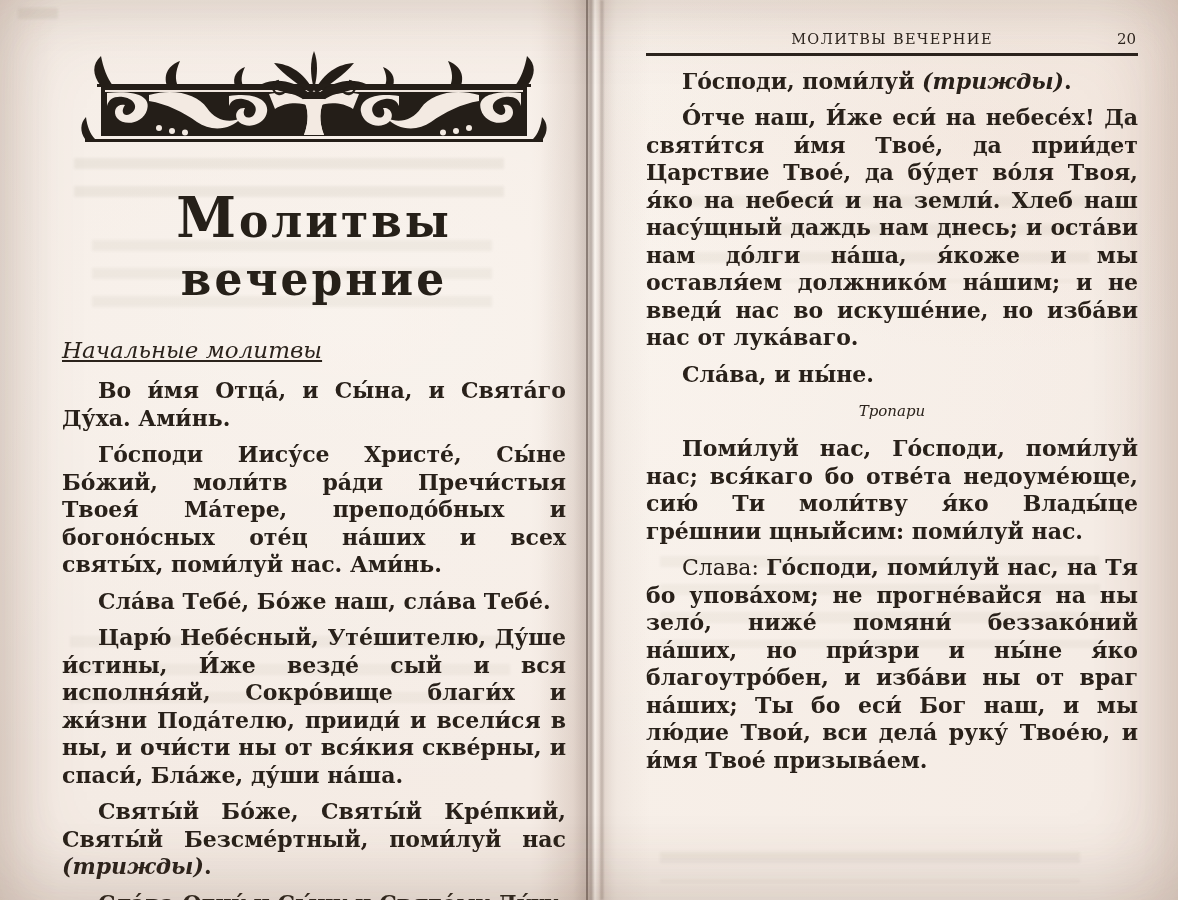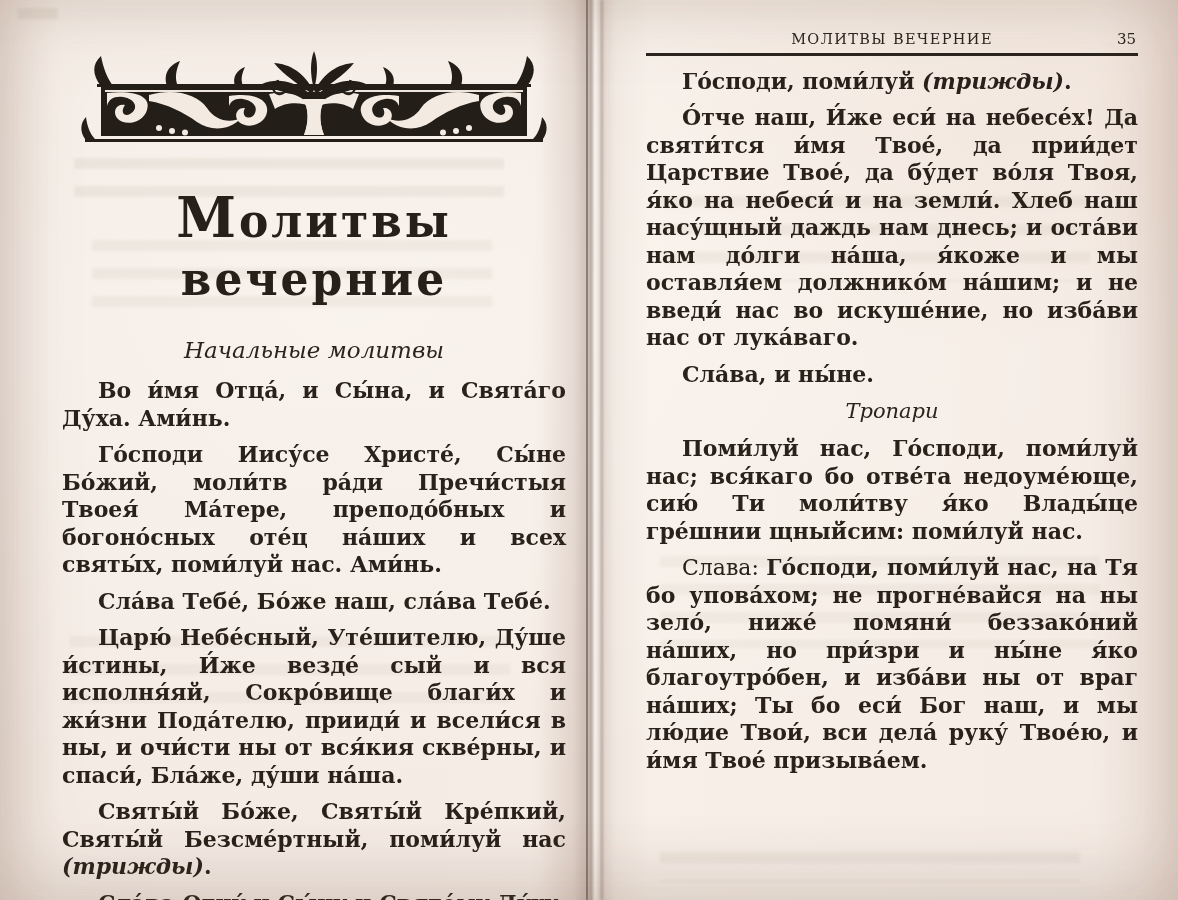"35" span.folio { text: 35 -> 20 }
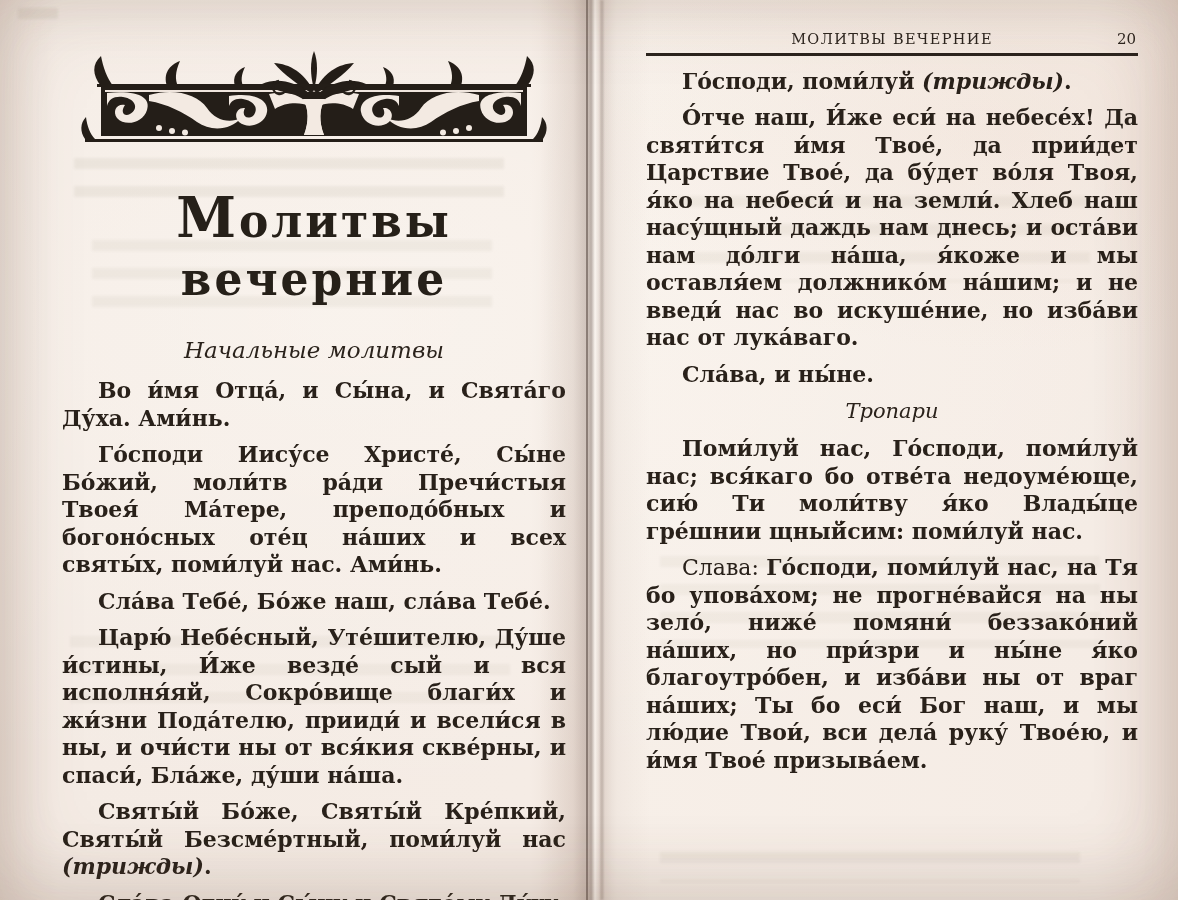"Начальные молитвы" .subtitle { text-align: center -> left; text-decoration: none -> underline }
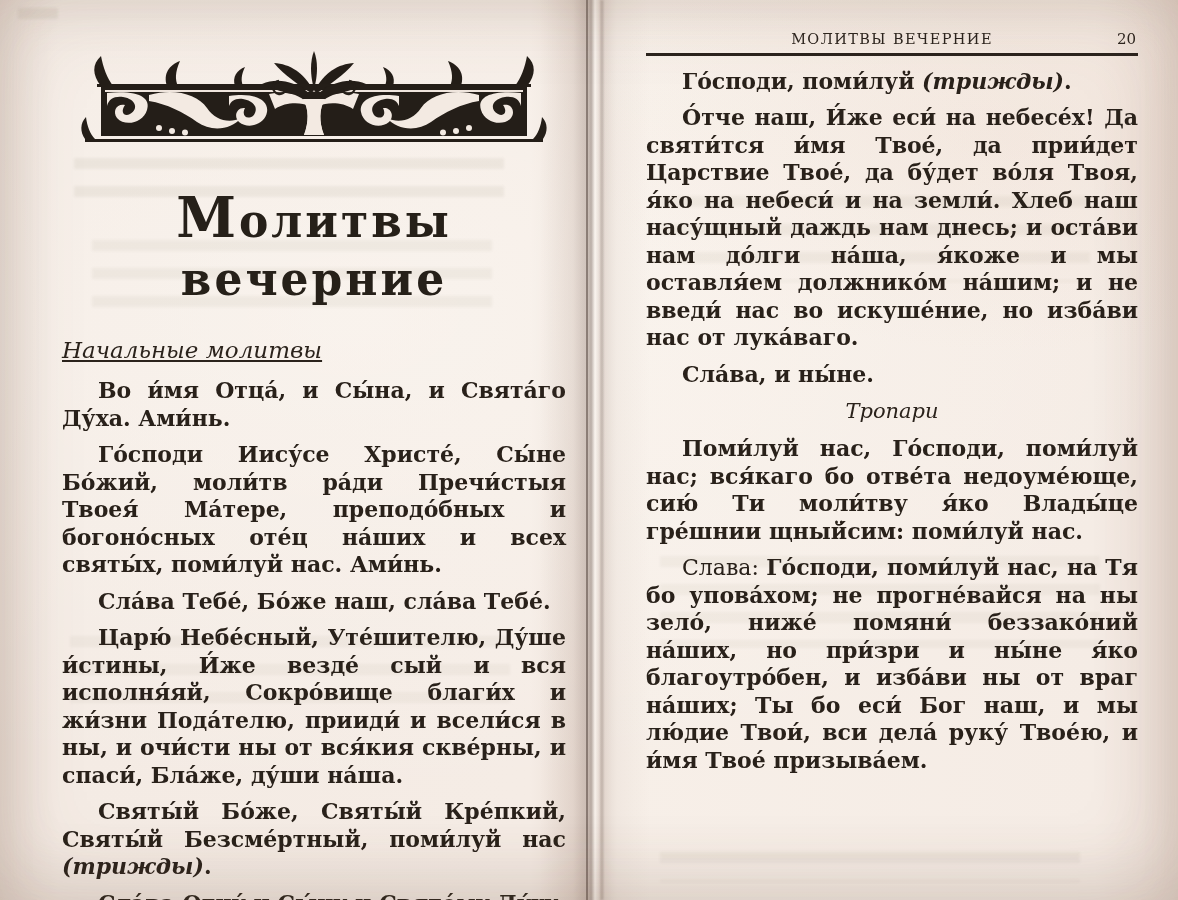"Тропари" .section-heading { font-size: 21px -> 15px }
